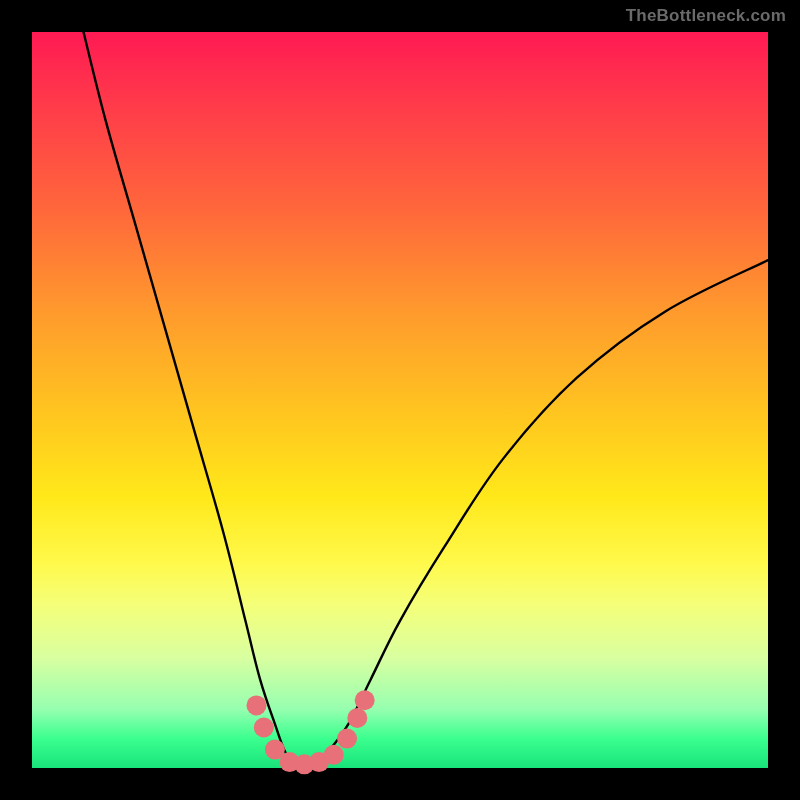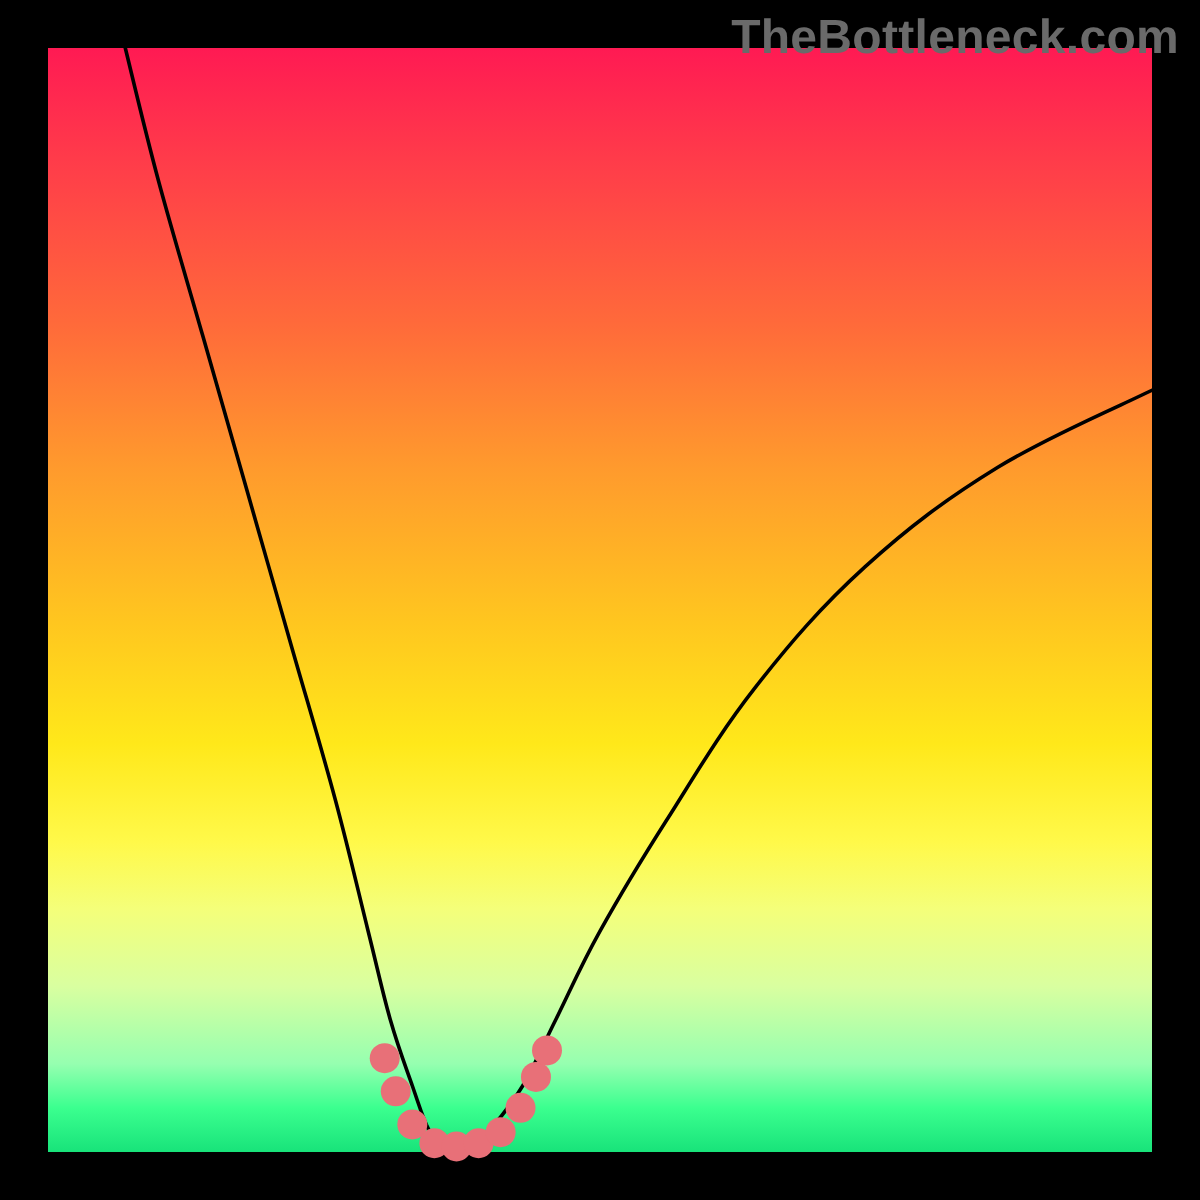"TheBottleneck.com" .watermark { font-size: 32px -> 17px }
